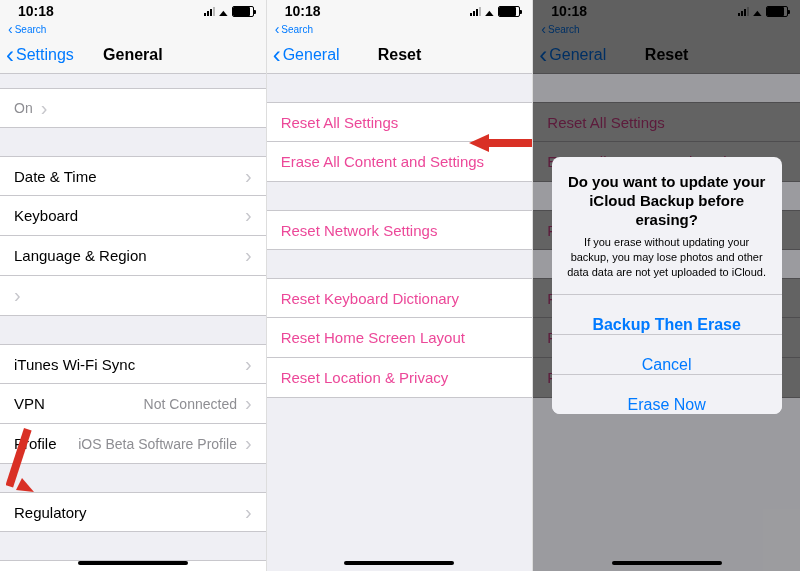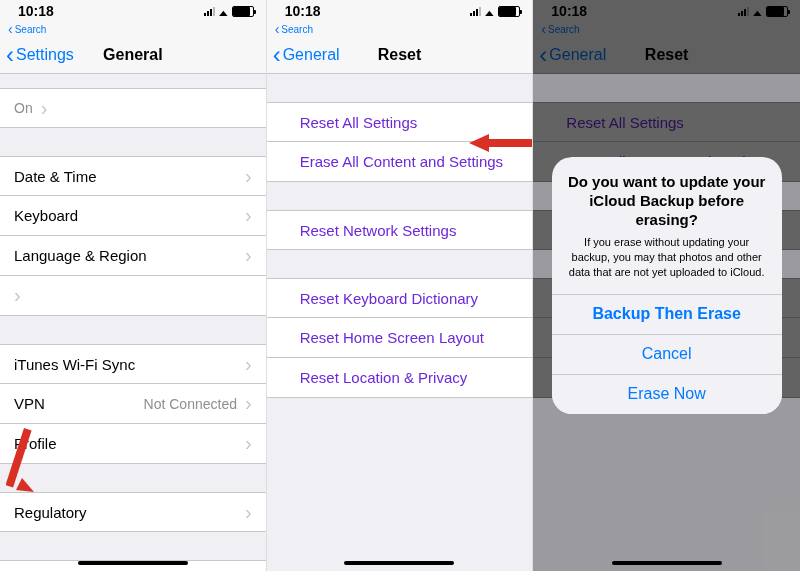"Reset All Settings" .row.link .label { color: #6d28d9 -> #ec4899; margin-left: 19px -> none }
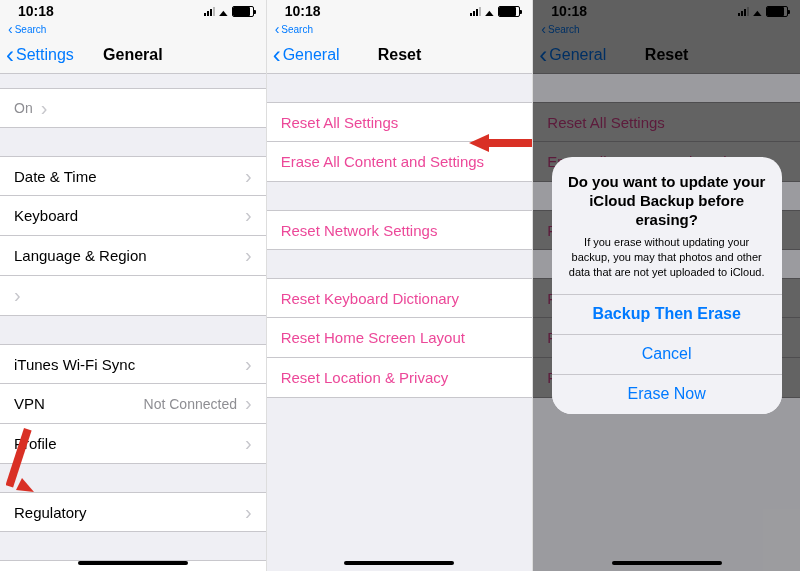"Do you want to update" .dialog { border-radius: 20px -> 8px }
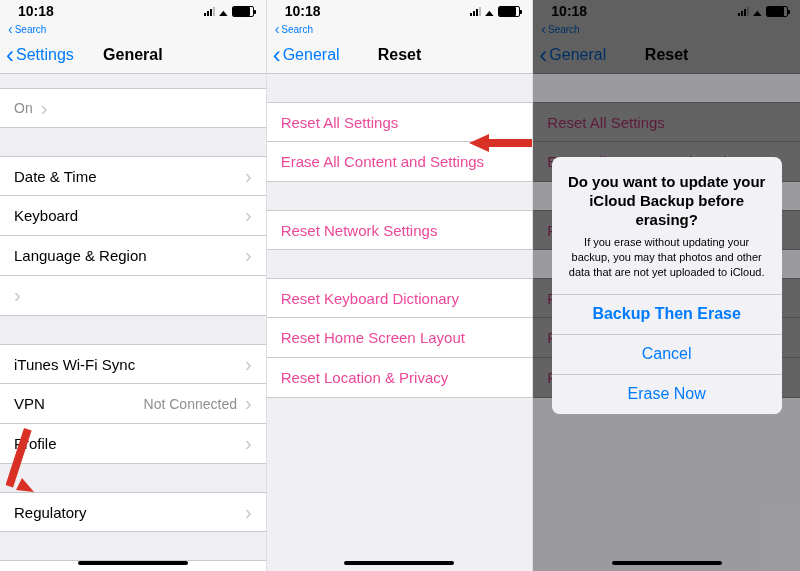"If you erase without updating" div.d-msg { text: that photos and other data that -> lose photos and other data data }
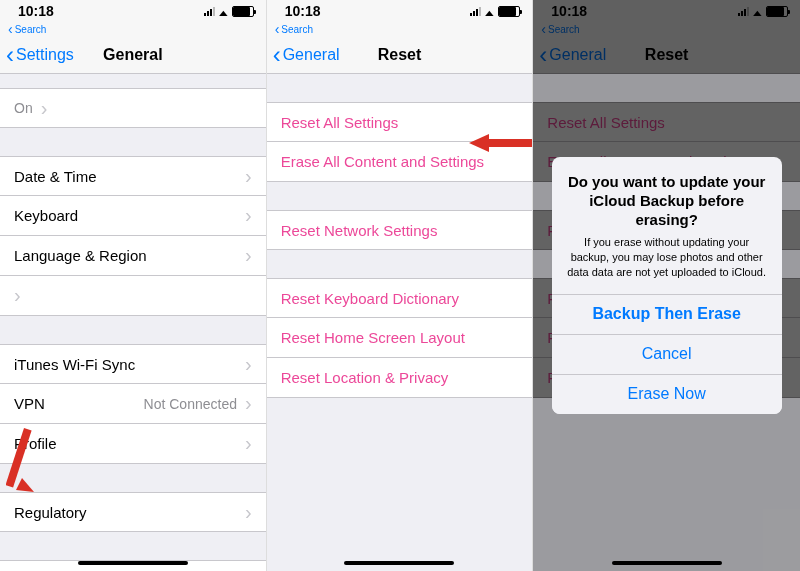"Backup Then Erase" .dialog .btn { align-items: center -> flex-end }
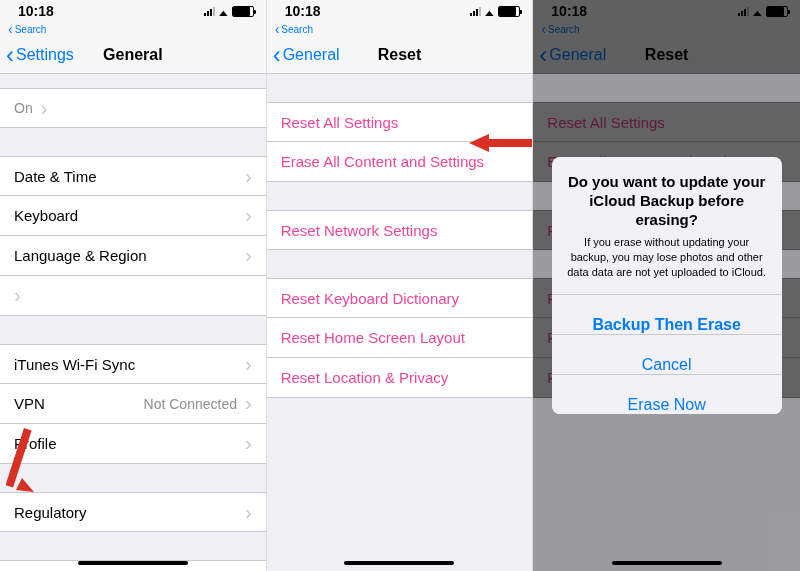"iOS Beta Software Profile" span.detail { html: none -> <span>iOS Beta Software Profile</span> }
